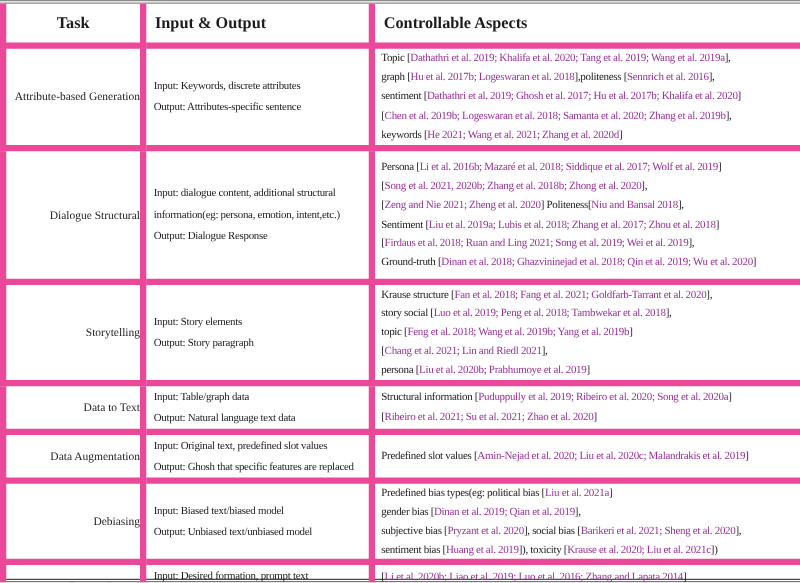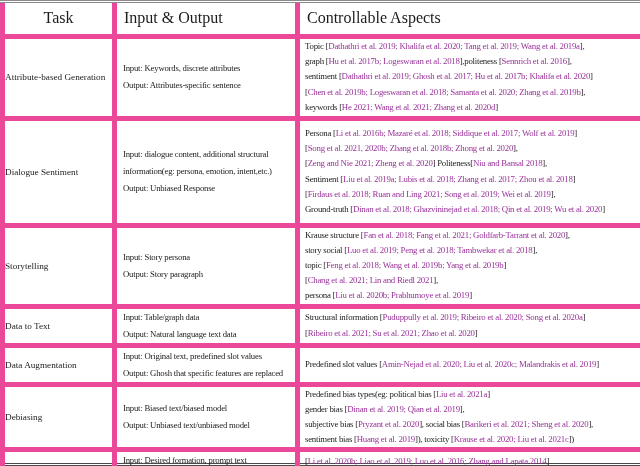"Task" th { font-size: 16px -> 13px; font-weight: normal -> bold }
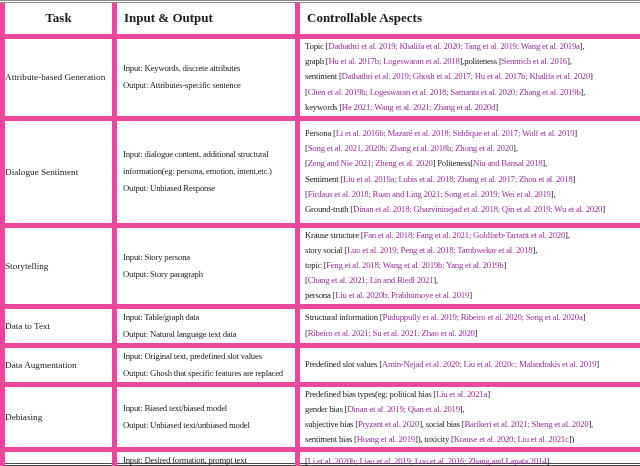"Attribute-based Generation" td.task { text-align: left -> right }
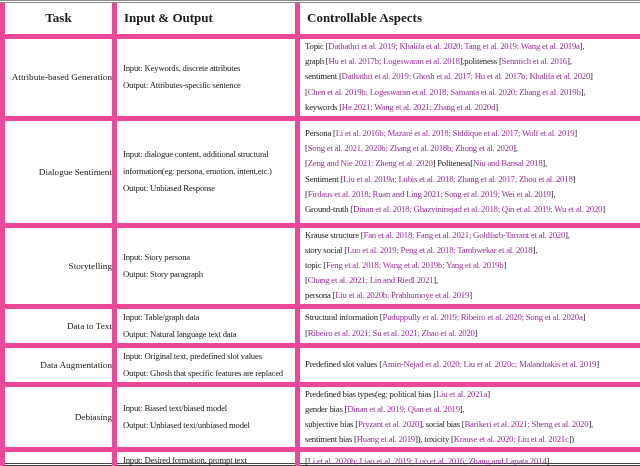"Dialogue Sentiment" td.task { text: Sentiment -> Structural }
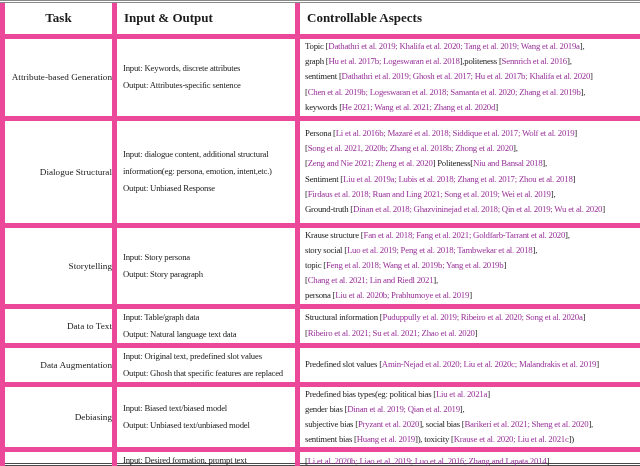"Output: Unbiased Response" div { text: Unbiased -> Dialogue }
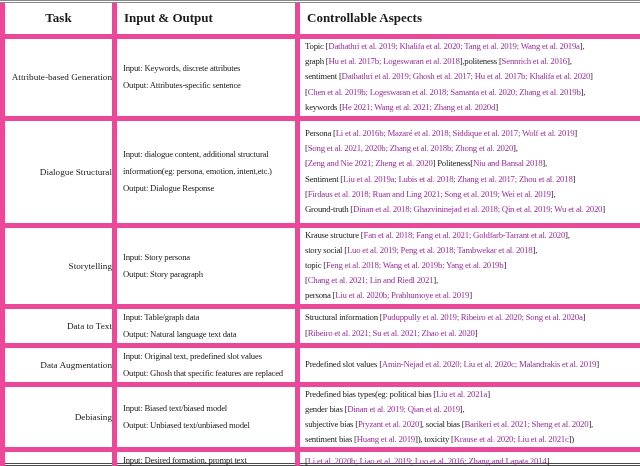"Input: Story persona" div { text: persona -> elements }
